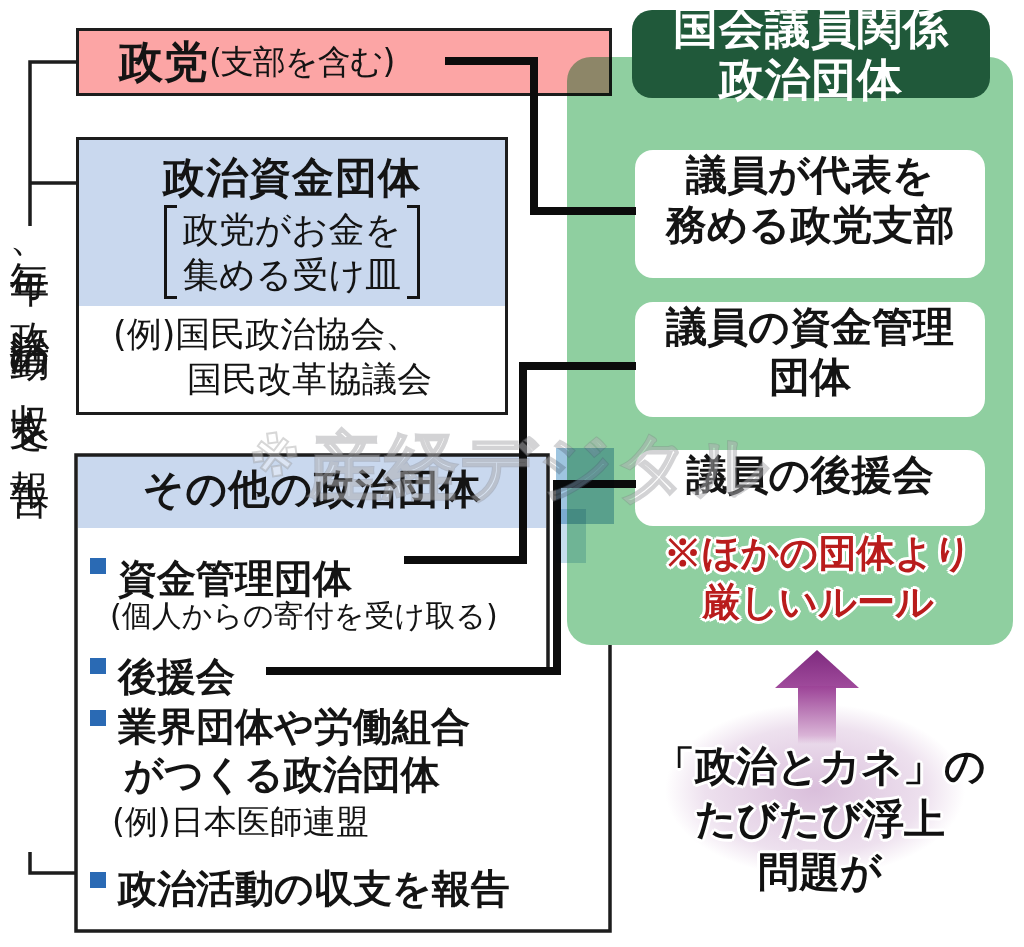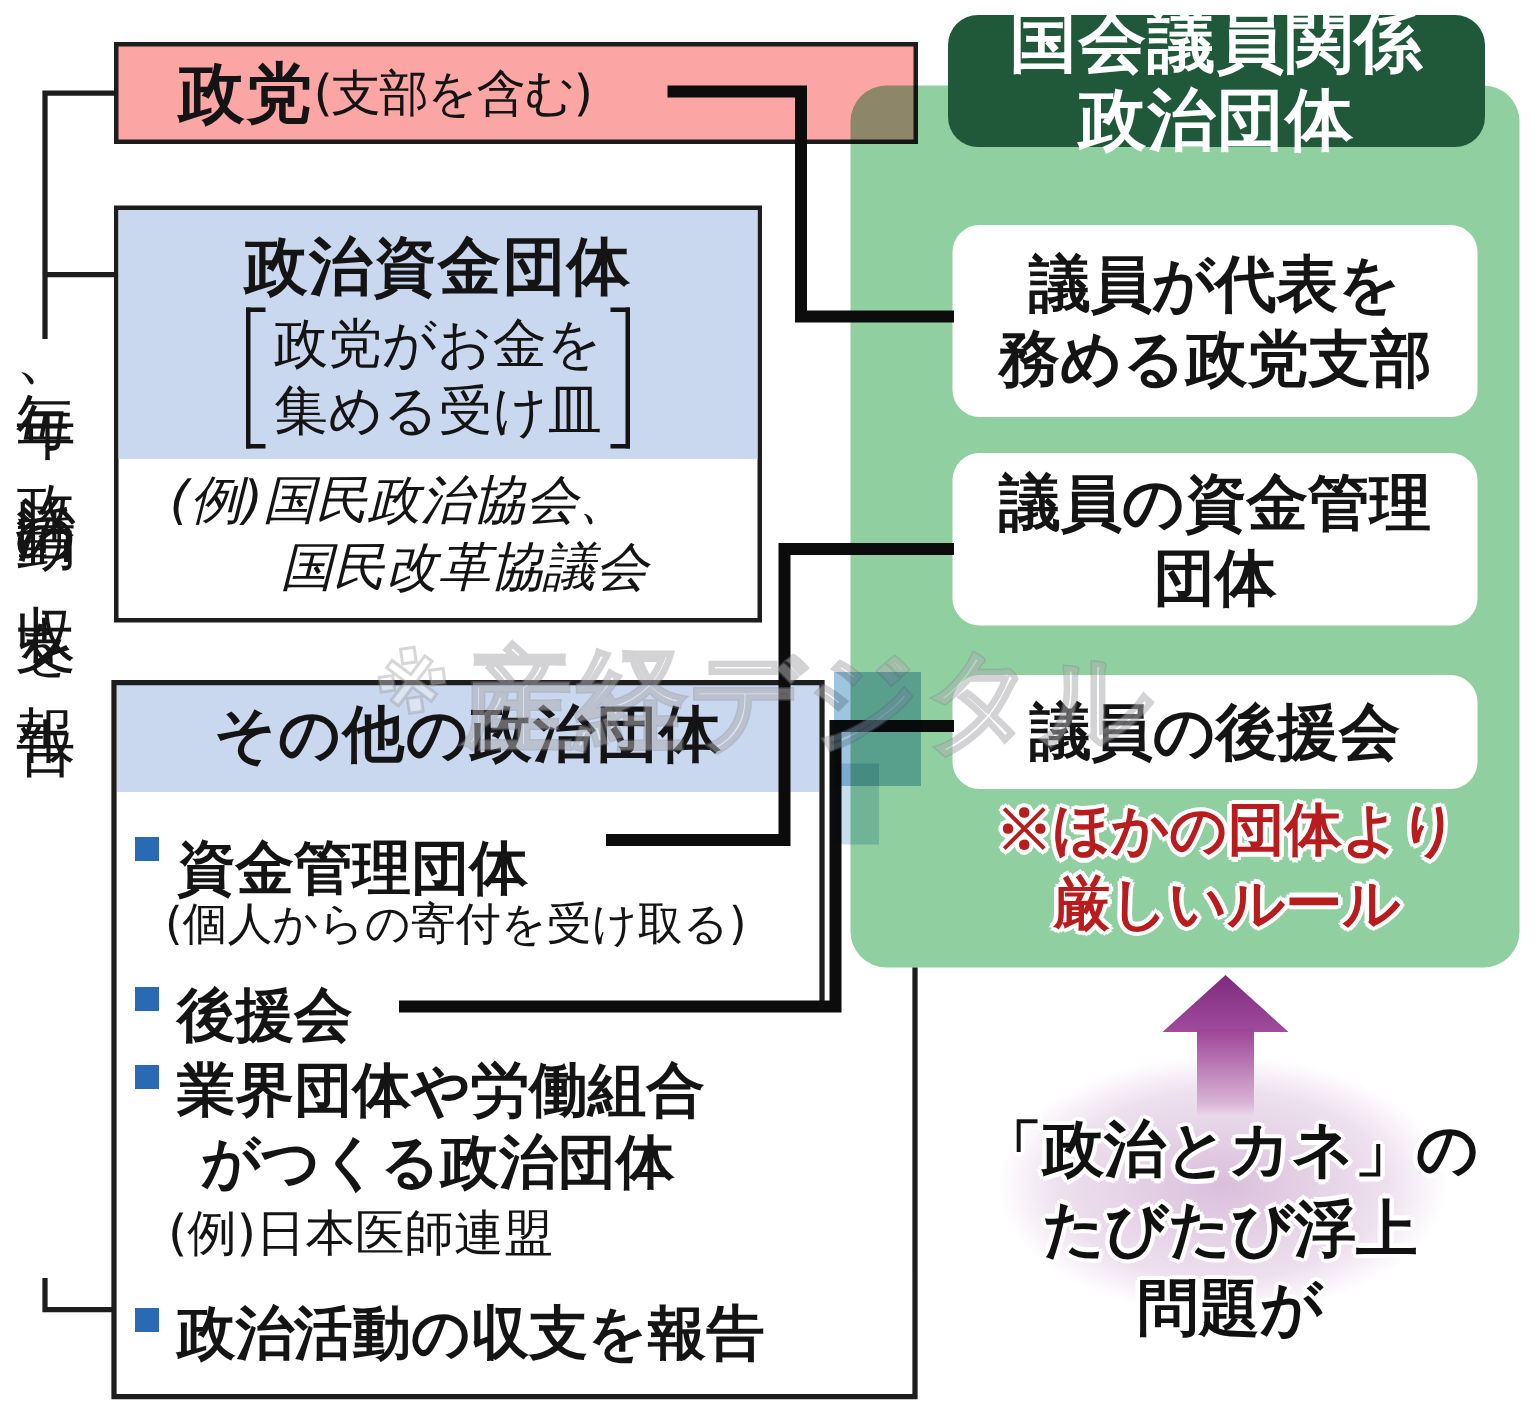"議員が代表を" .wbox { justify-content: center -> flex-start }
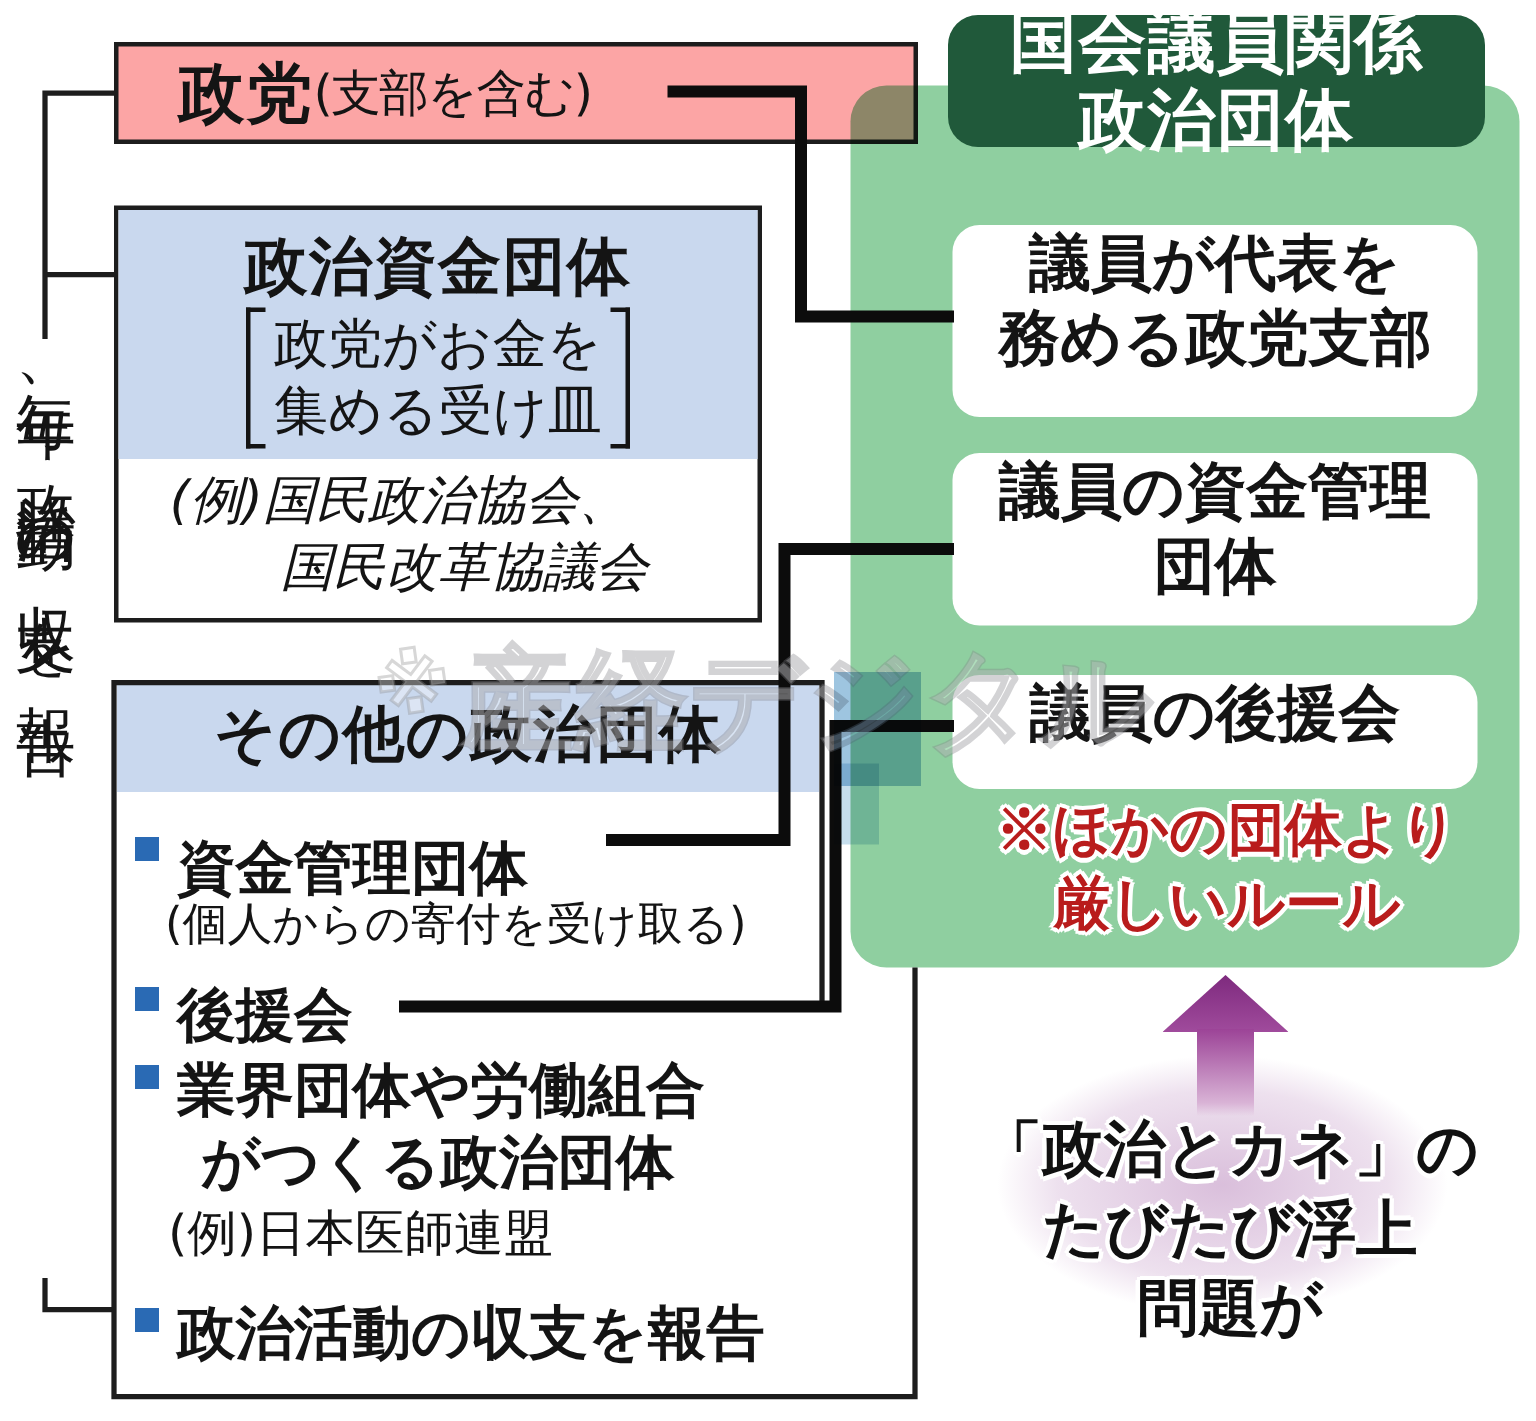"(例)国民政治協会、" .fund-ex { font-style: italic -> none }
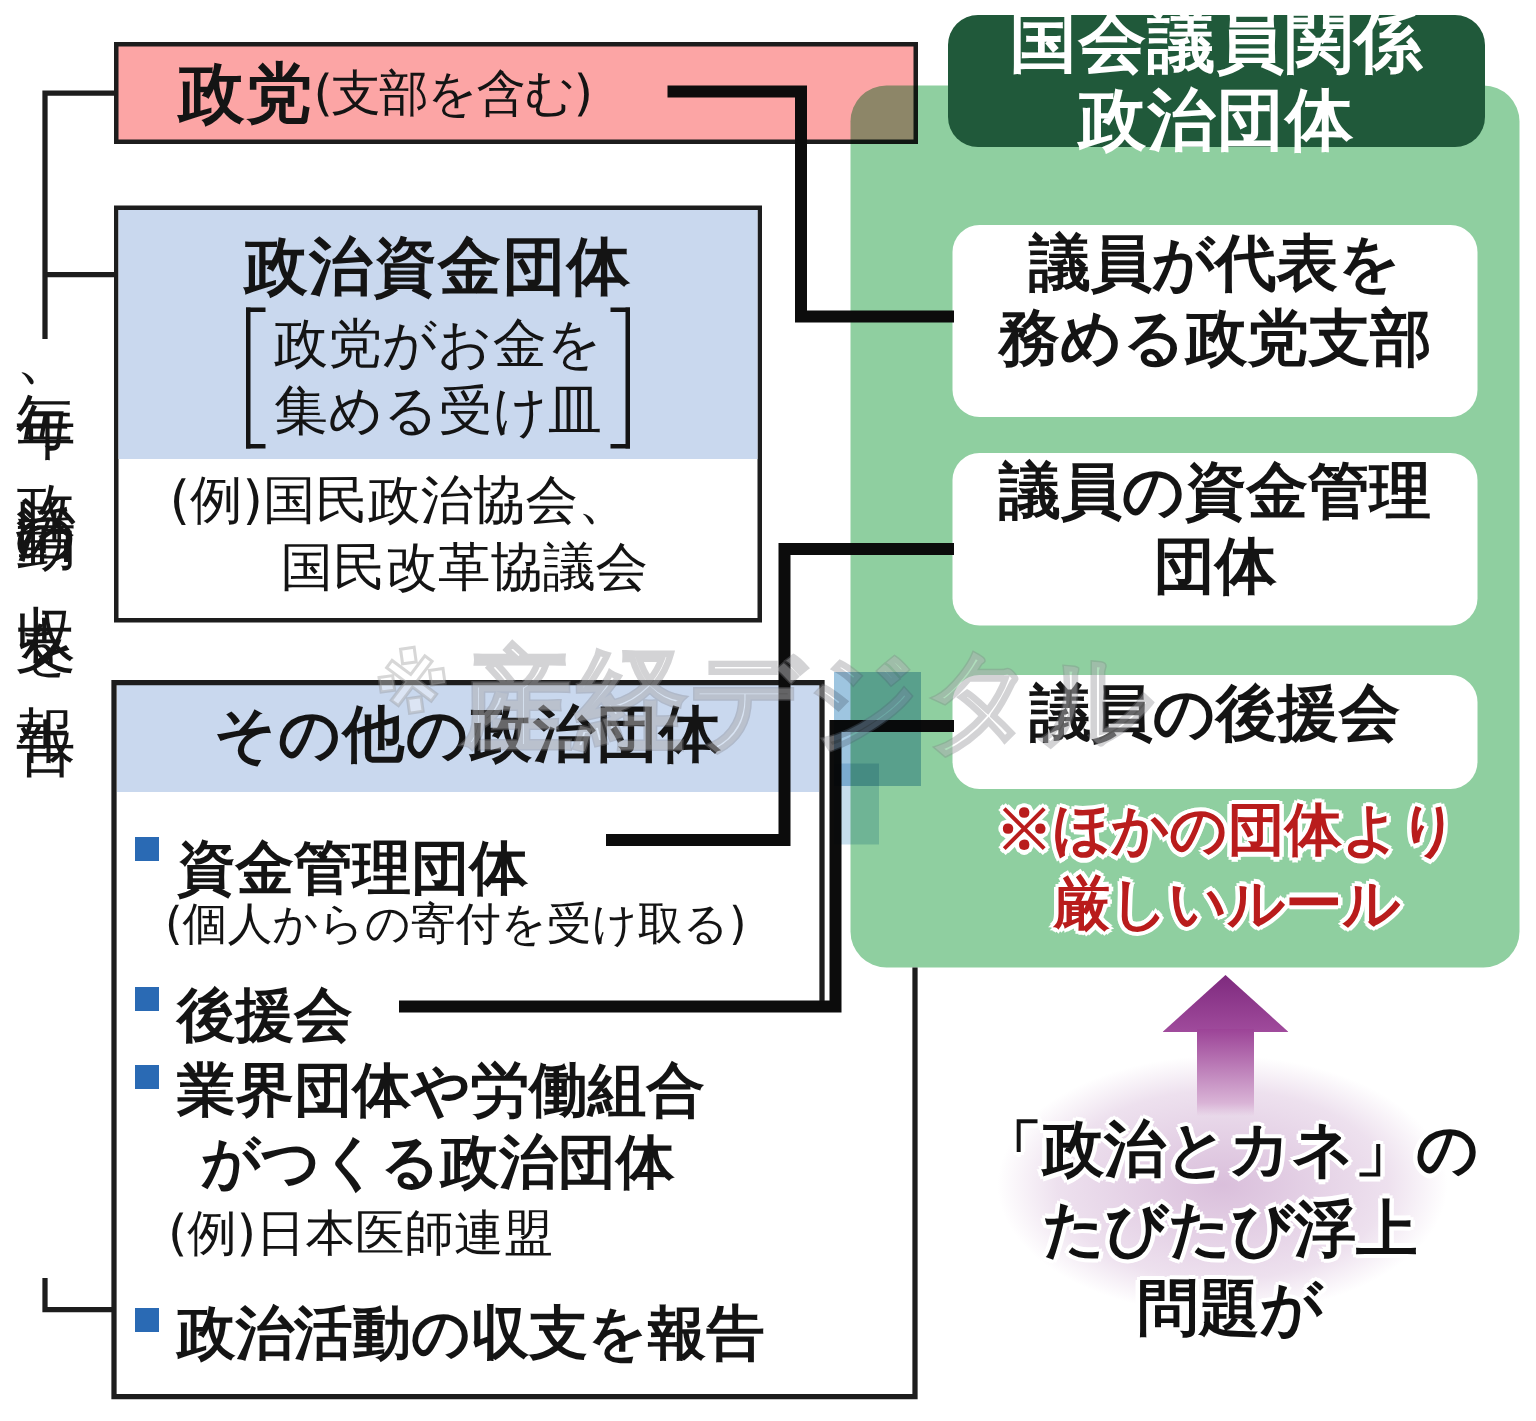"がつくる政治団体" div.abs { left: 134px -> 124px }
